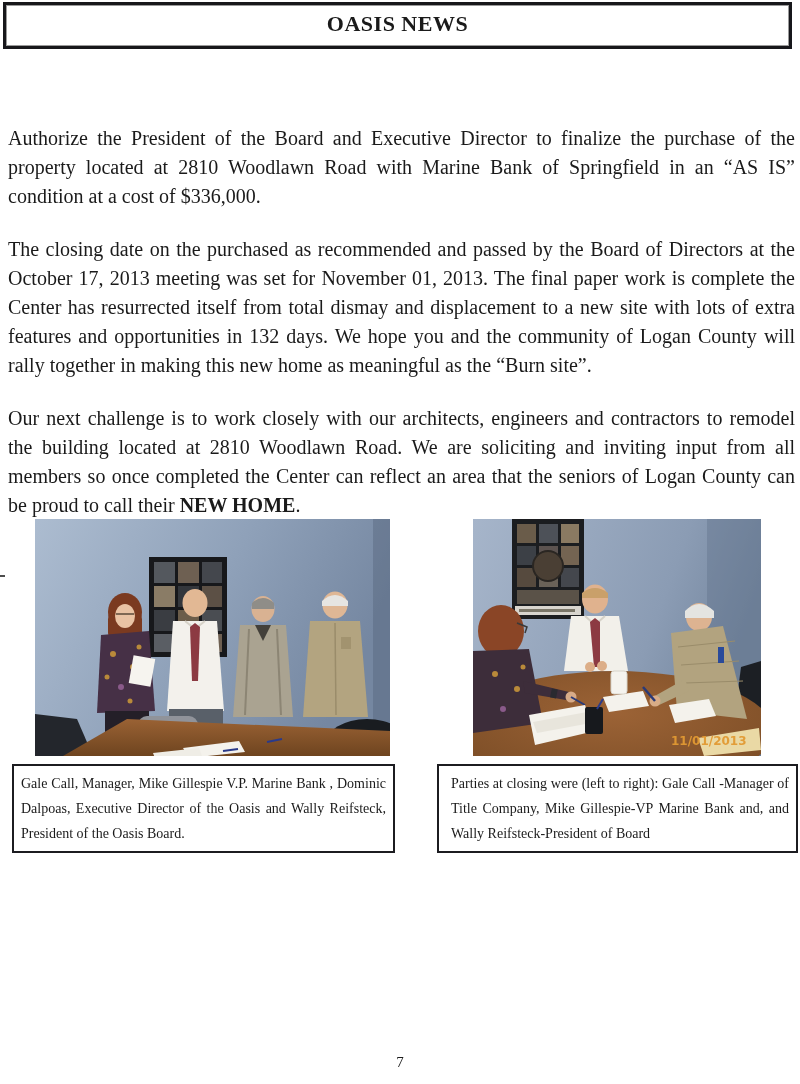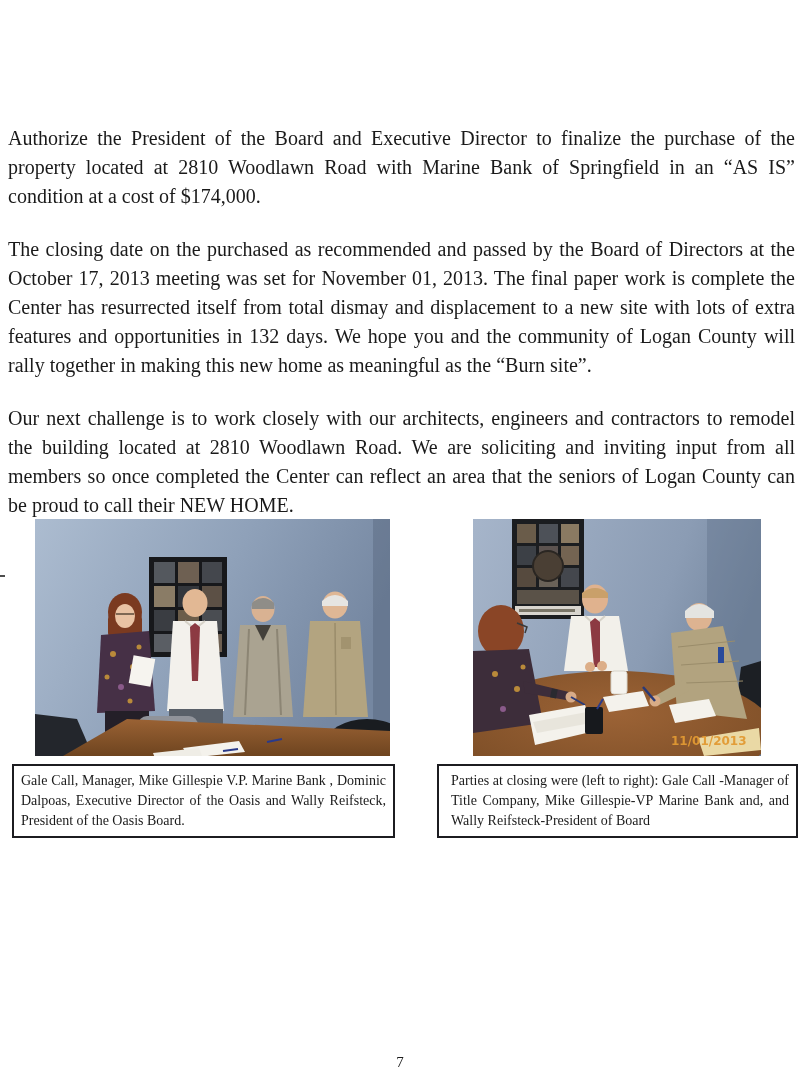"OASIS NEWS" div.masthead { html: none -> <div> <span>OASIS NEWS</span> </div> }
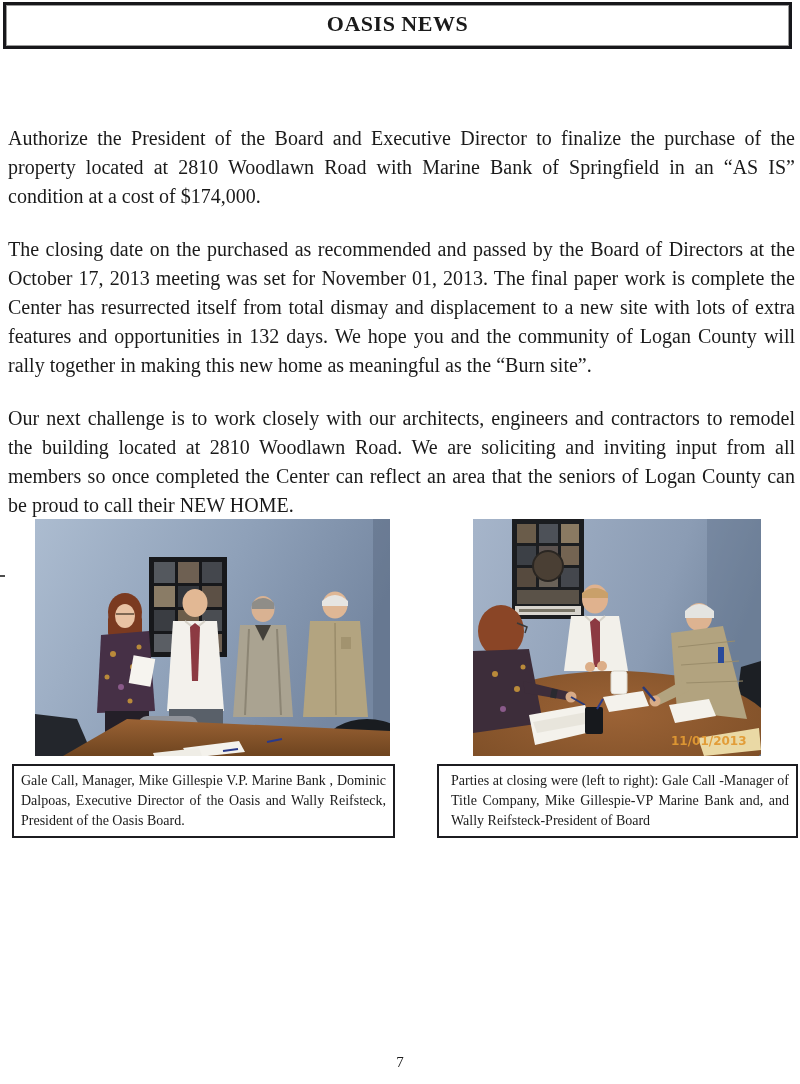"Authorize the President of the" p { text: $174,000 -> $336,000 }
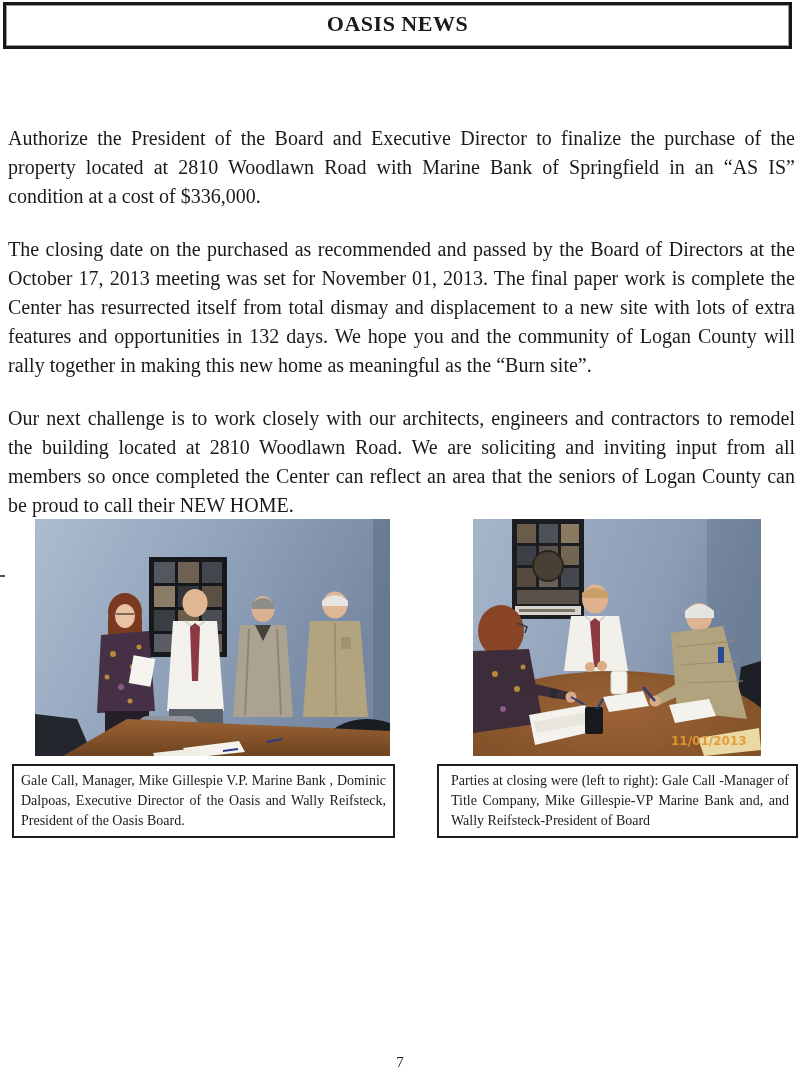"NEW HOME" .bodycopy strong { font-weight: normal -> bold }
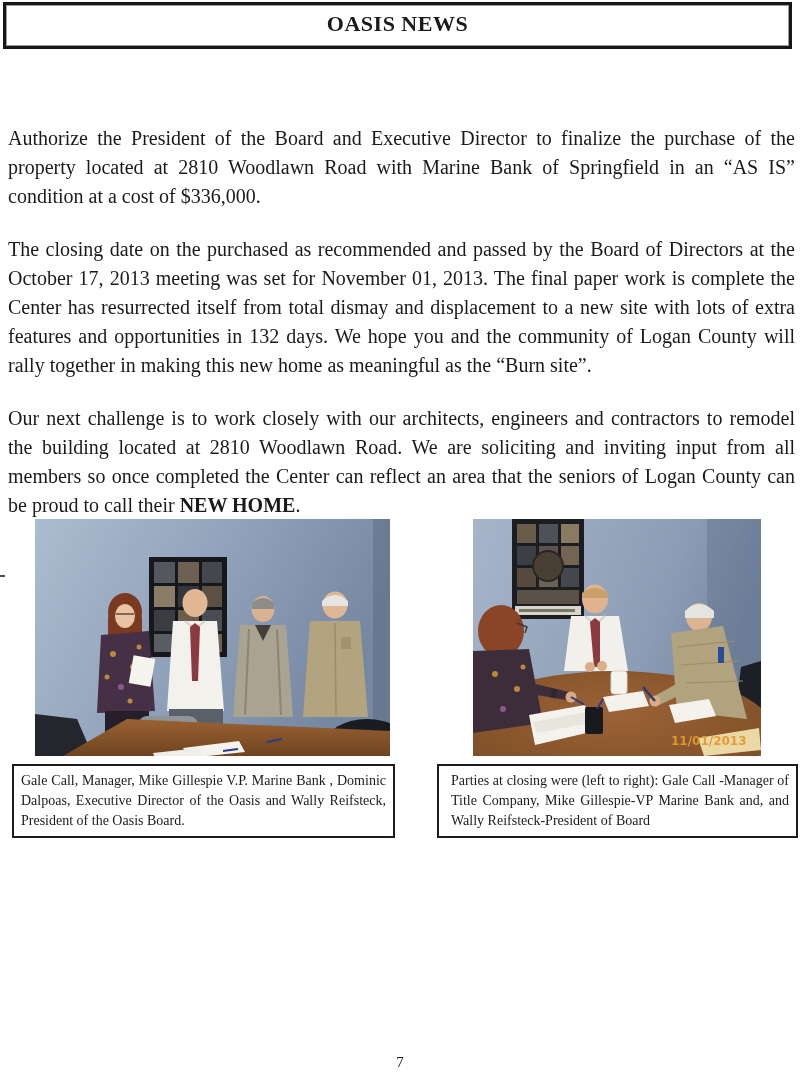"Gale Call, Manager, Mike Gillespie" .caption { line-height: 20px -> 25px }
